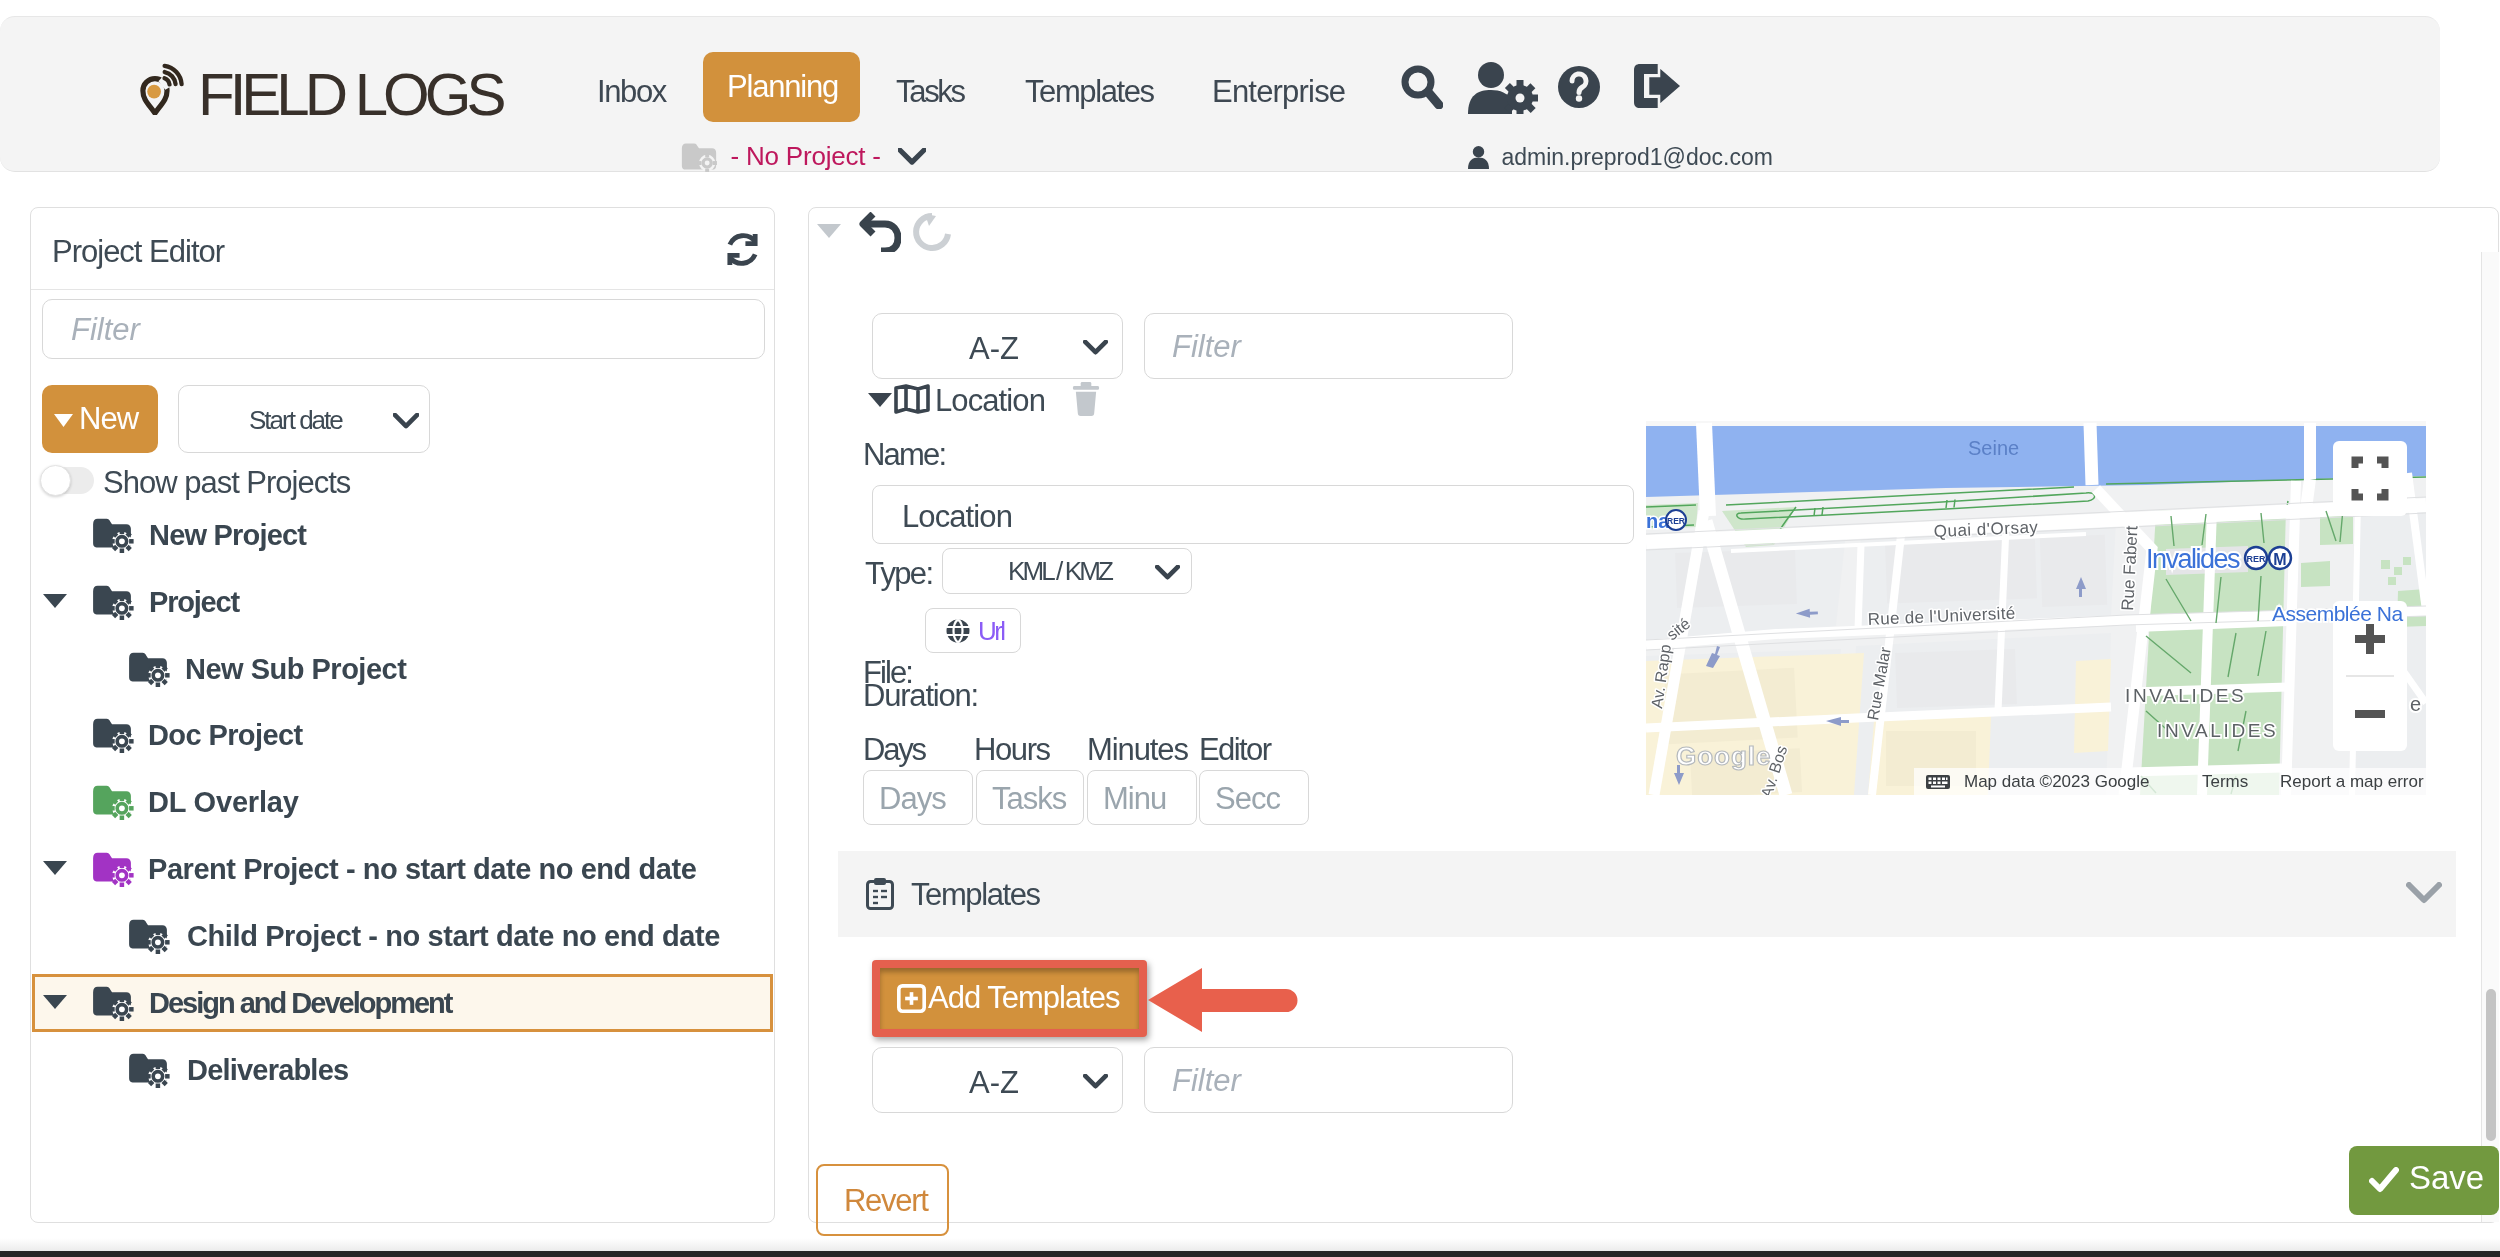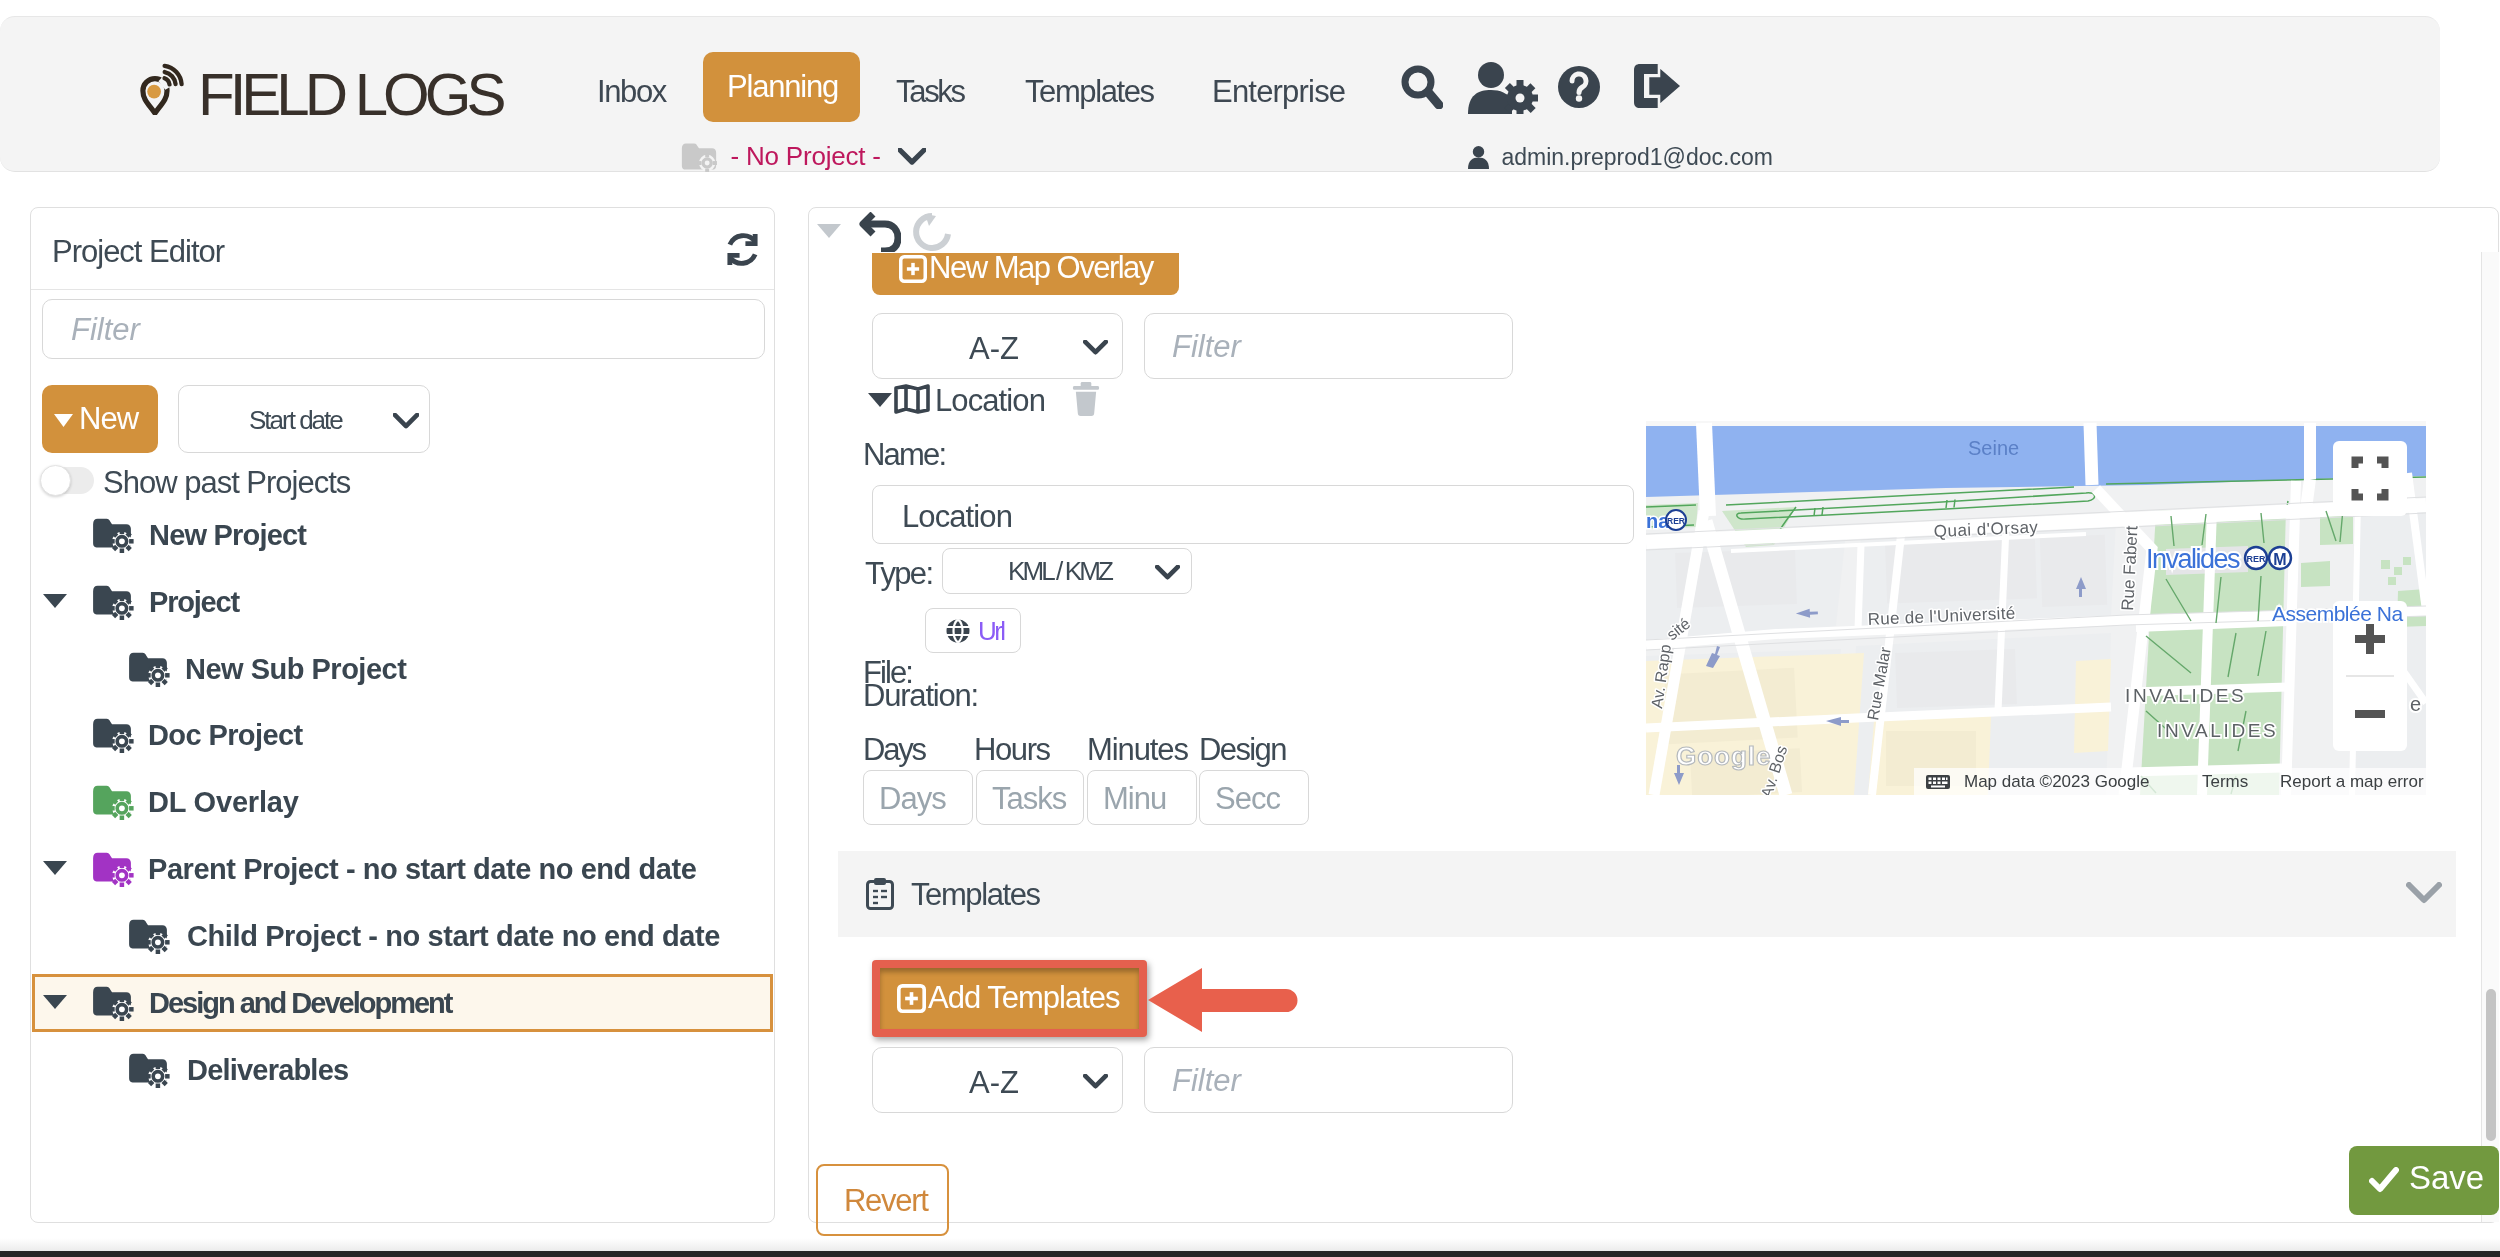"New Map Overlay" div.abs { html: <div> <svg> <rect></rect> <line></line> <line></line> </svg> <span>New Map Overlay</span> </div> -> none }
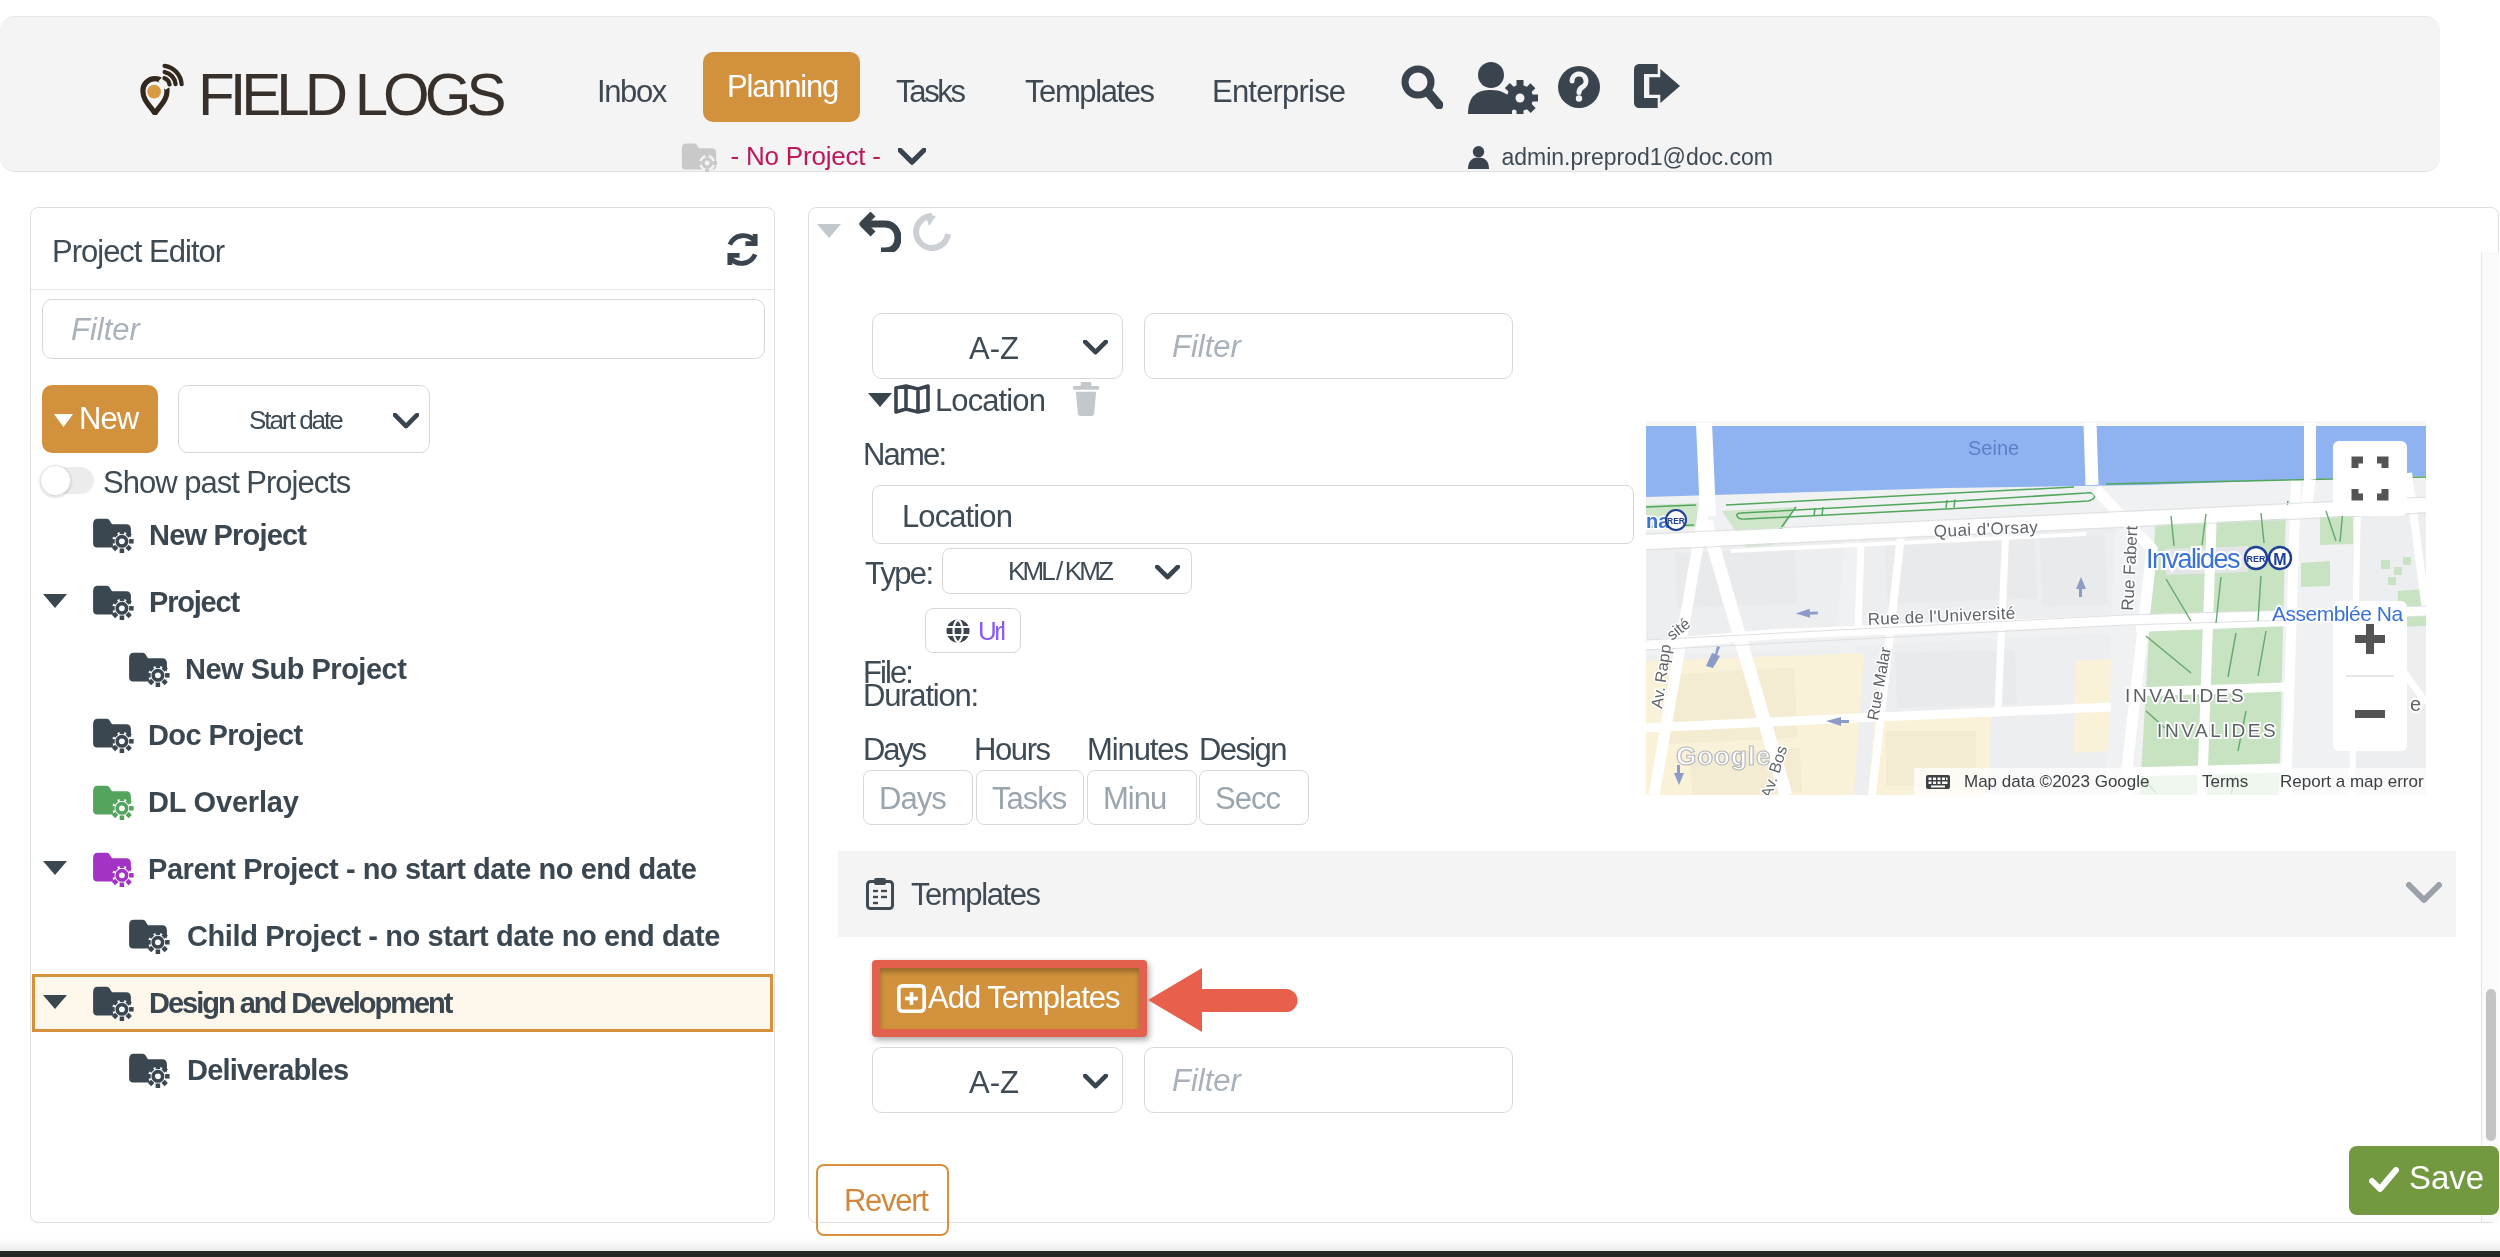"Design" div.abs { text: Design -> Editor }
